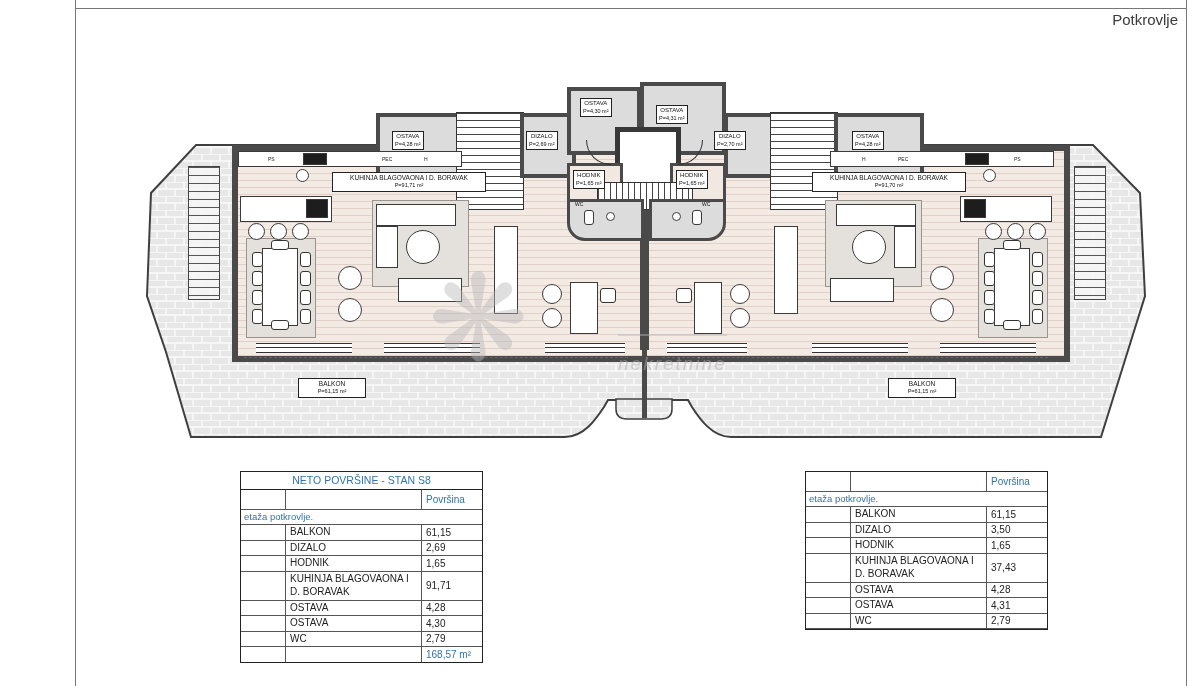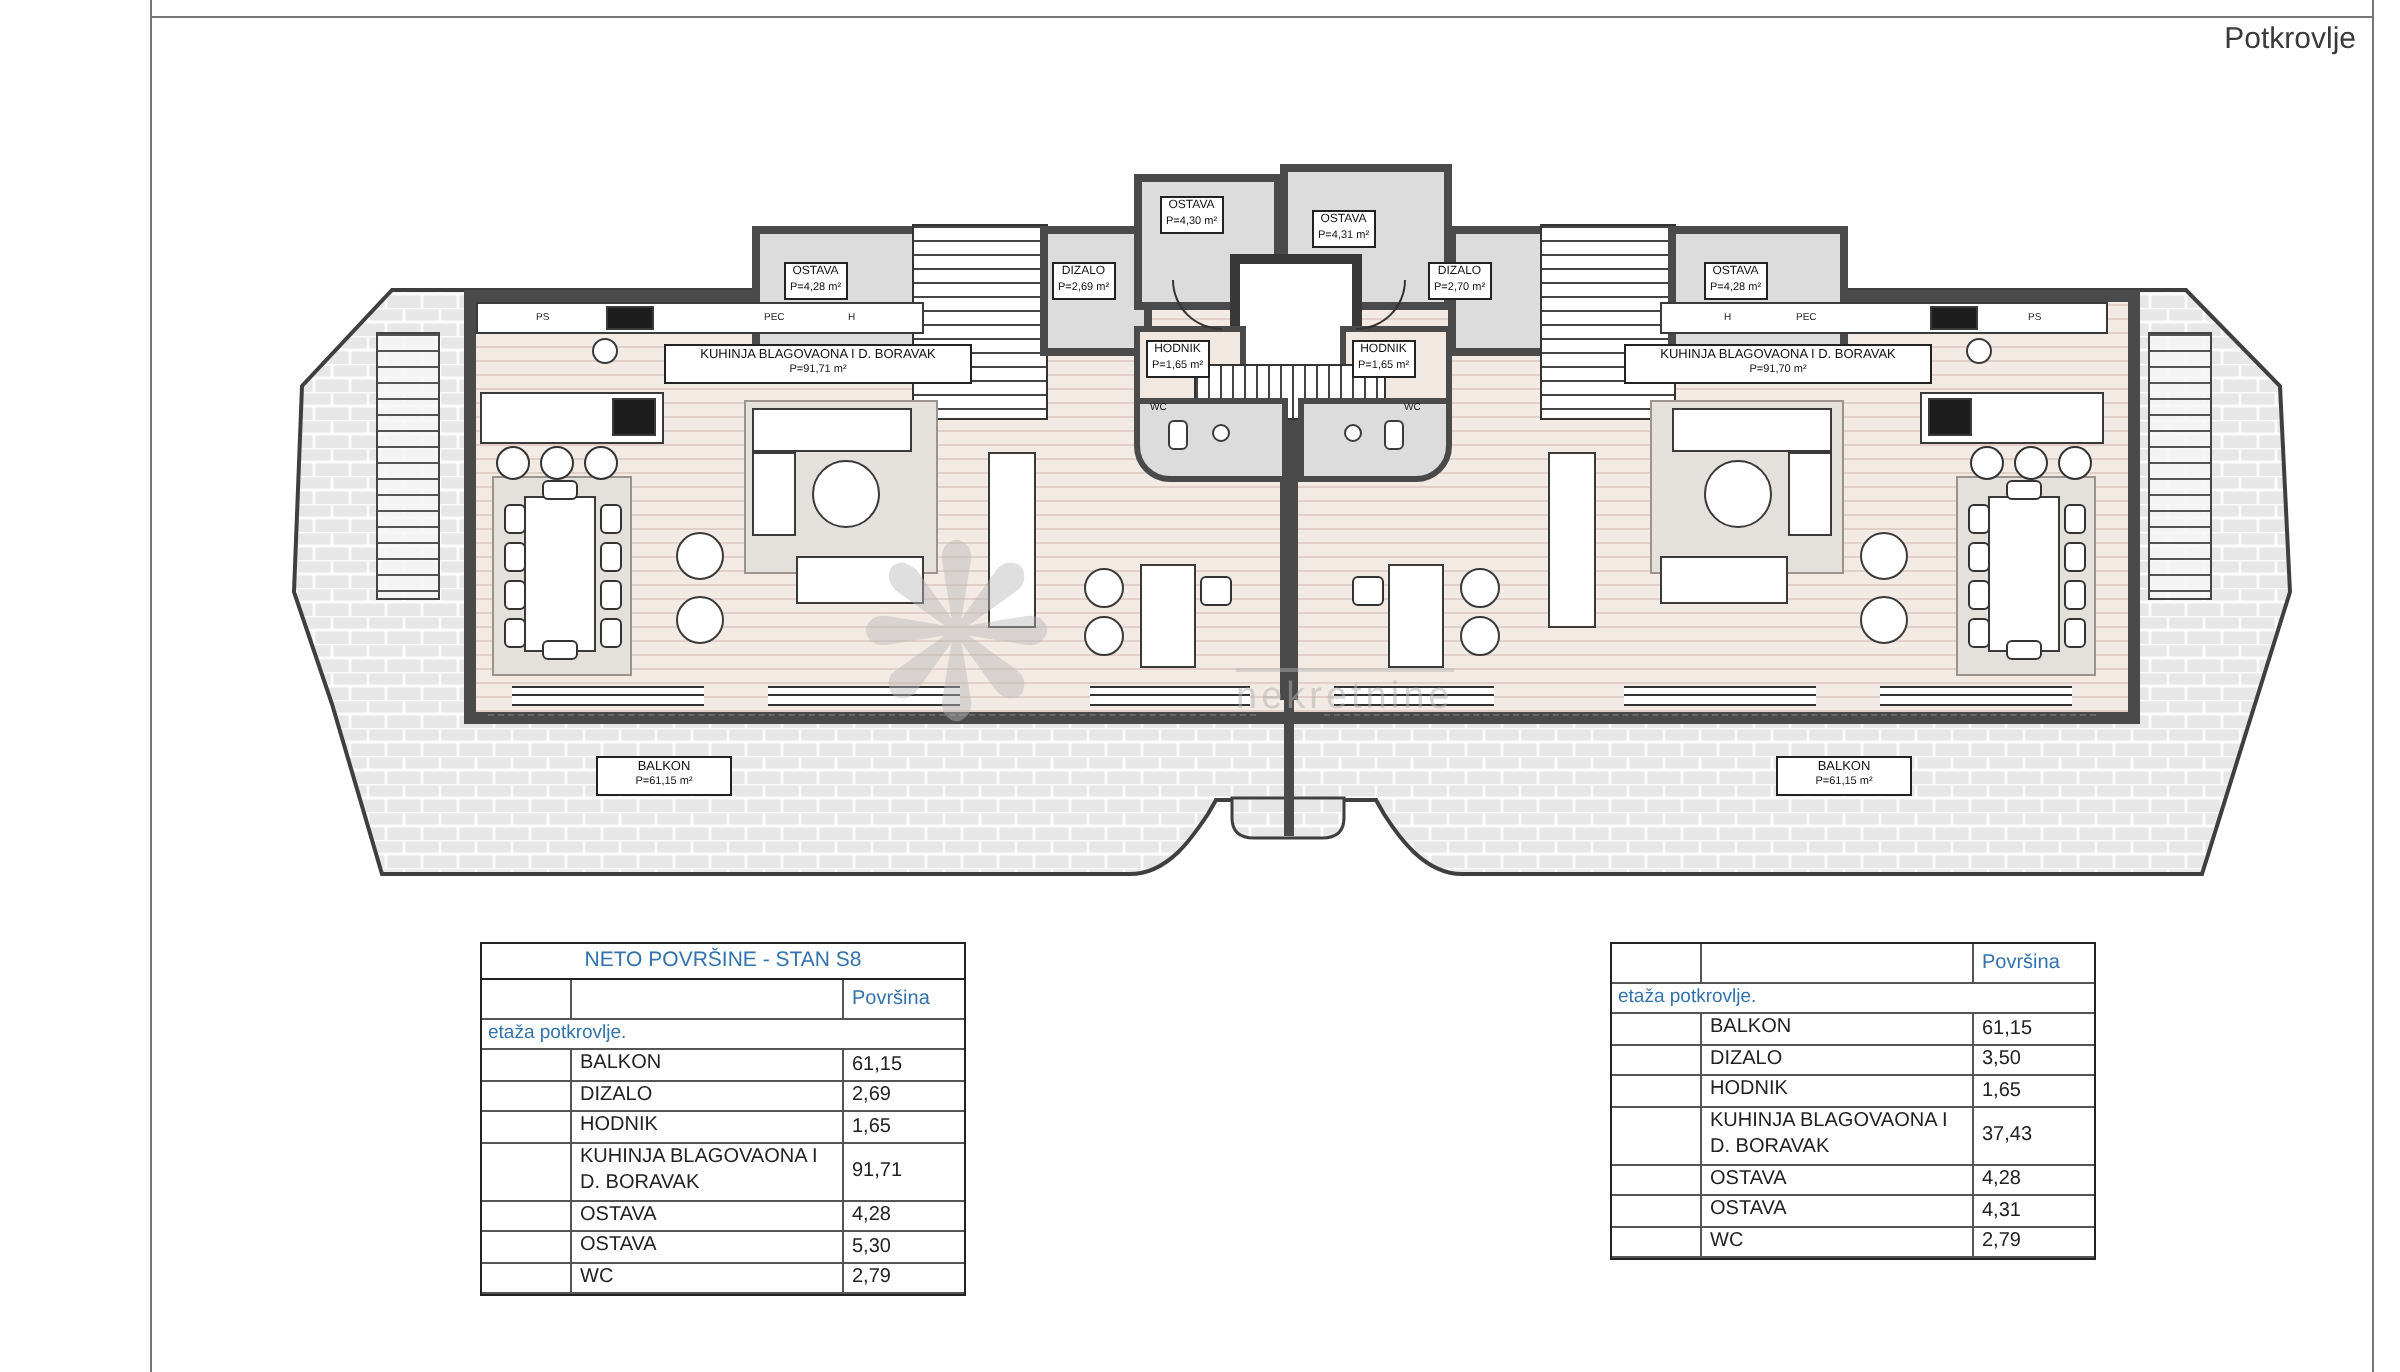"nekretnine" .wm-t2 { font-style: none -> italic; padding-top: 2px -> 17px }
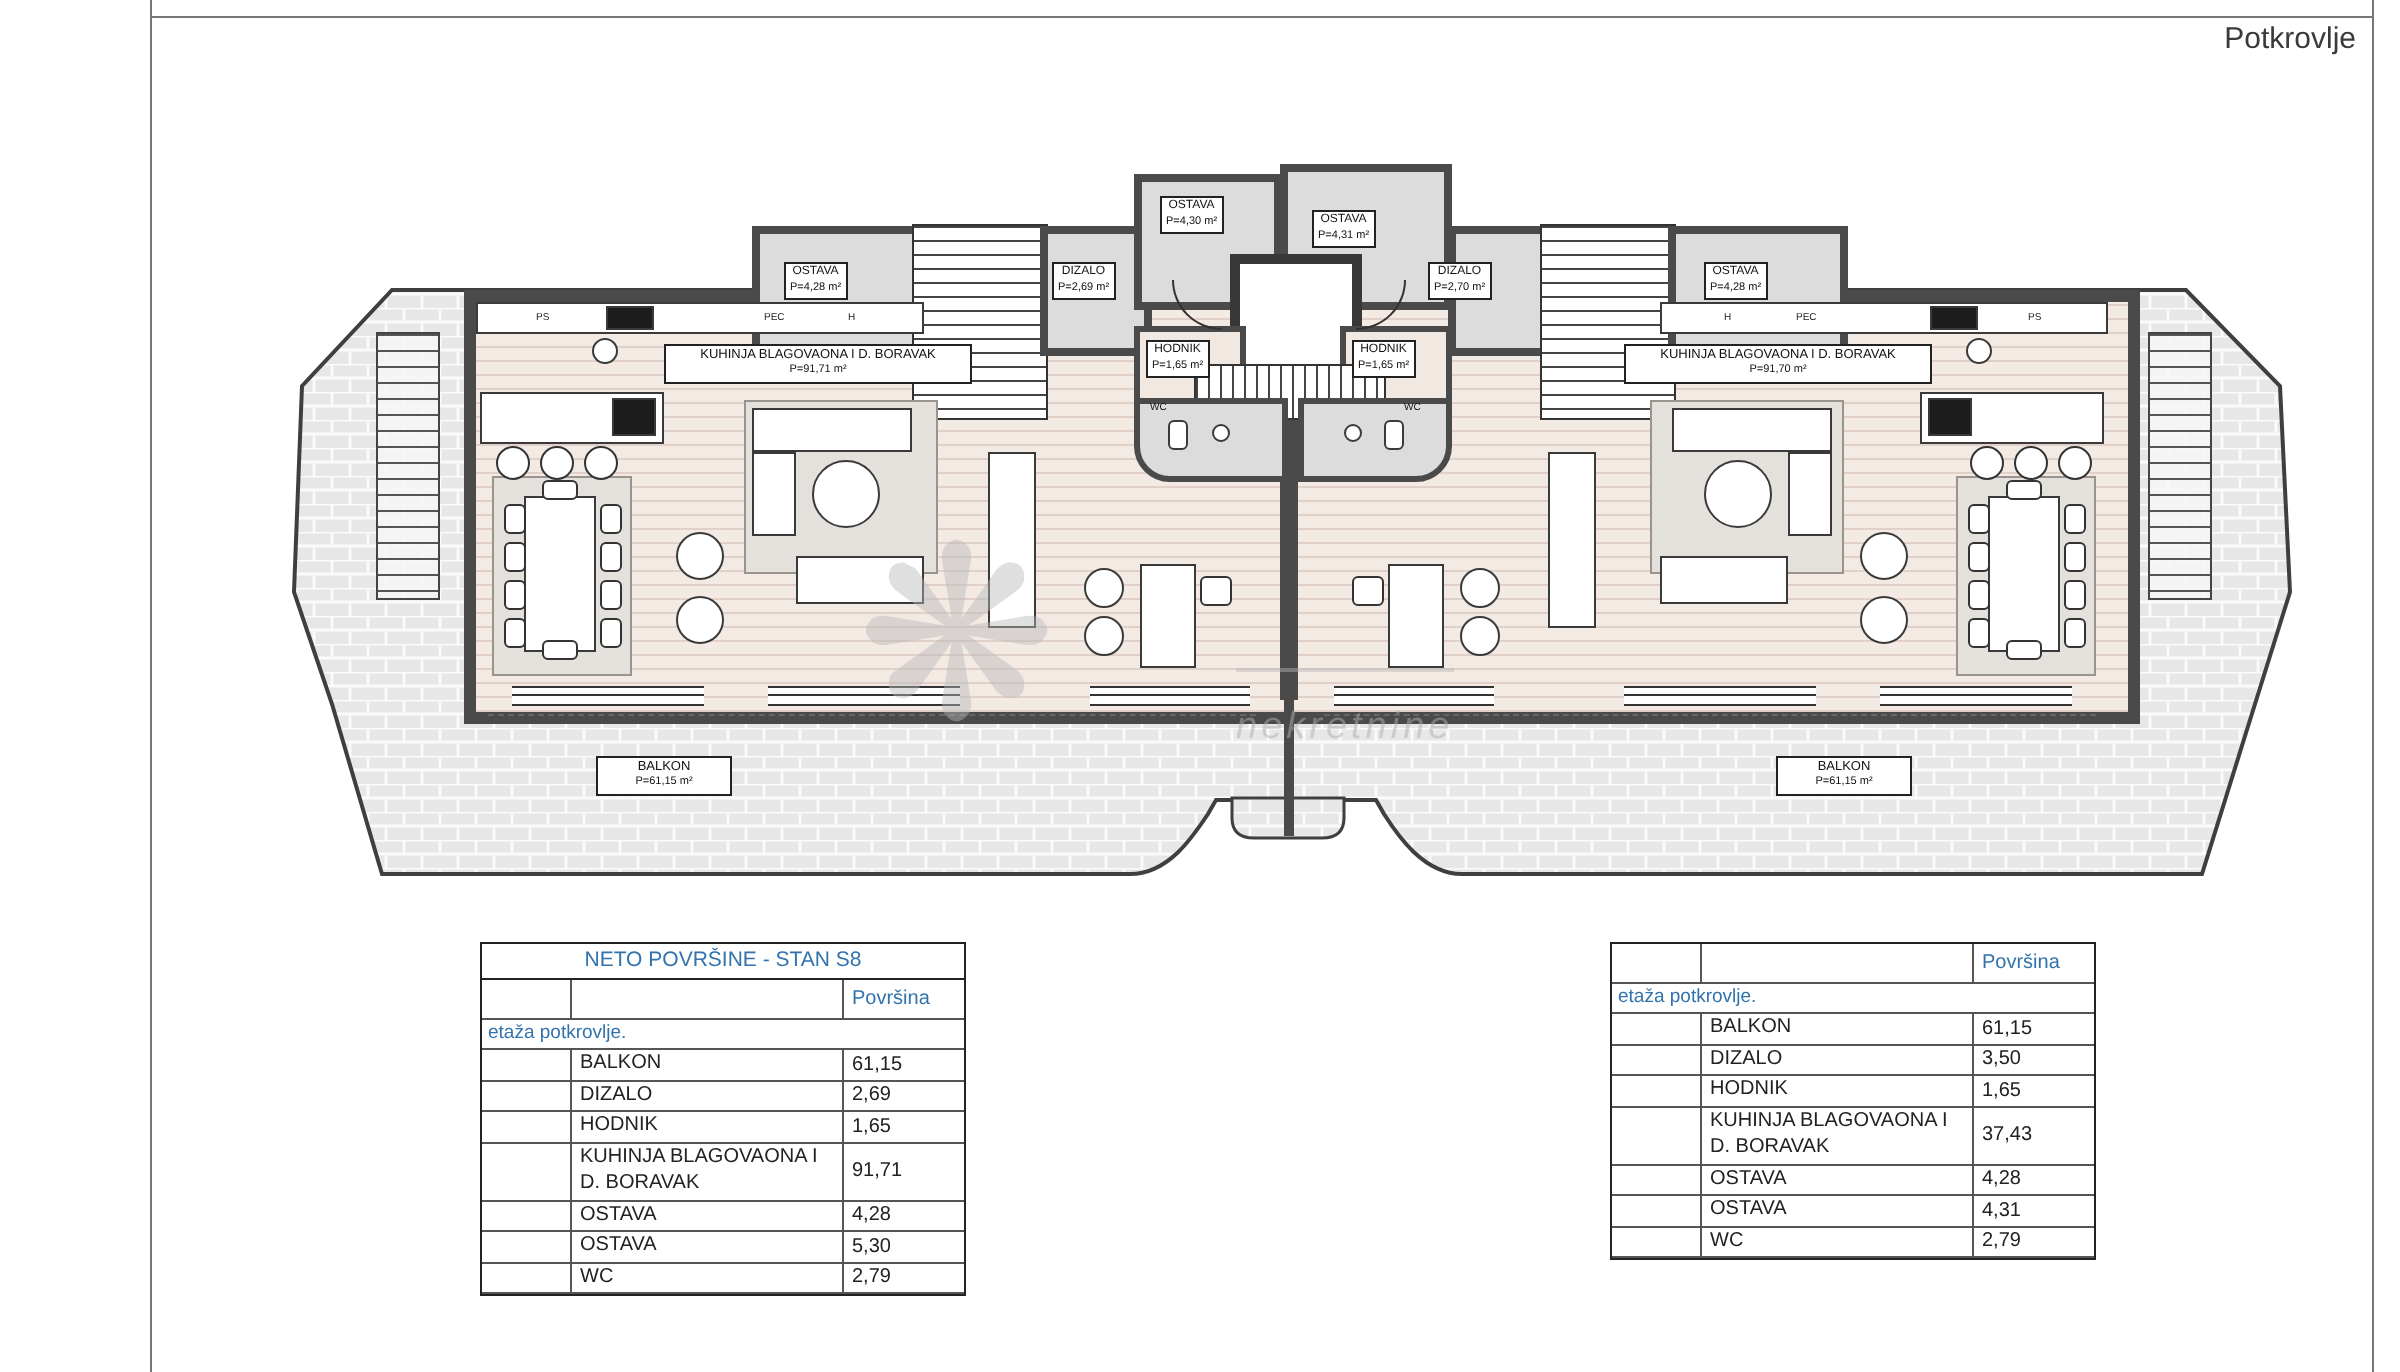"5,30" div.t-c3 { text: 5,30 -> 4,30 }
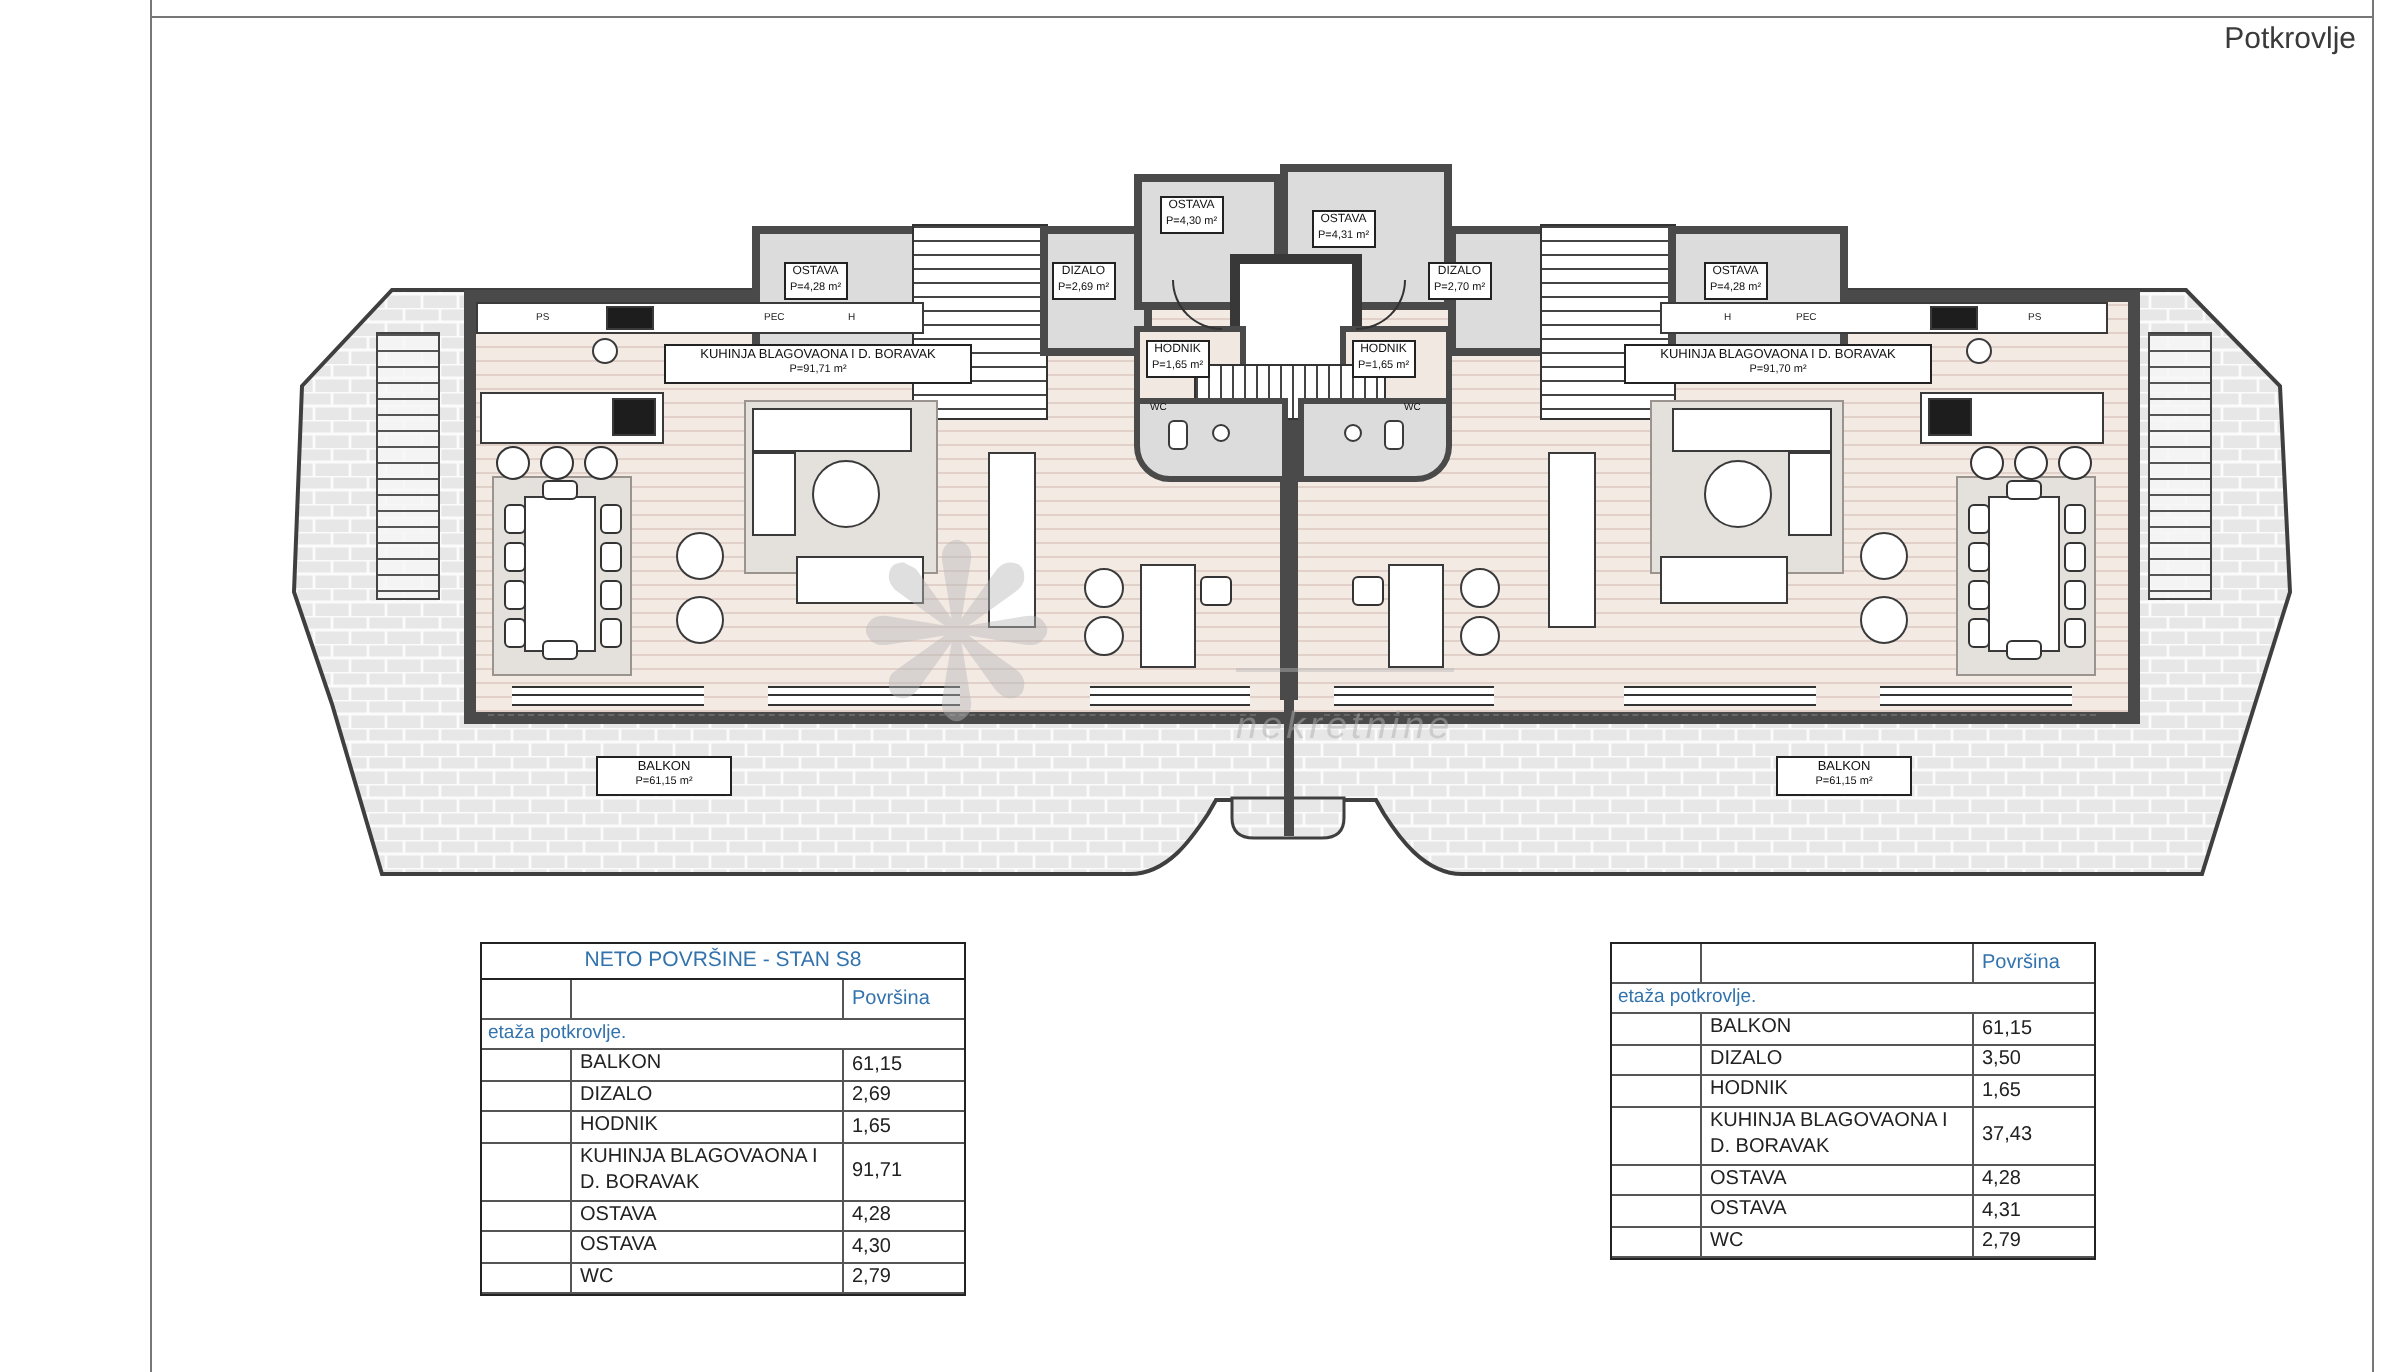"168,57 m²" div.t-row { html: none -> <div> <div></div> <div></div> <div>168,57 m²</div> </div> }
